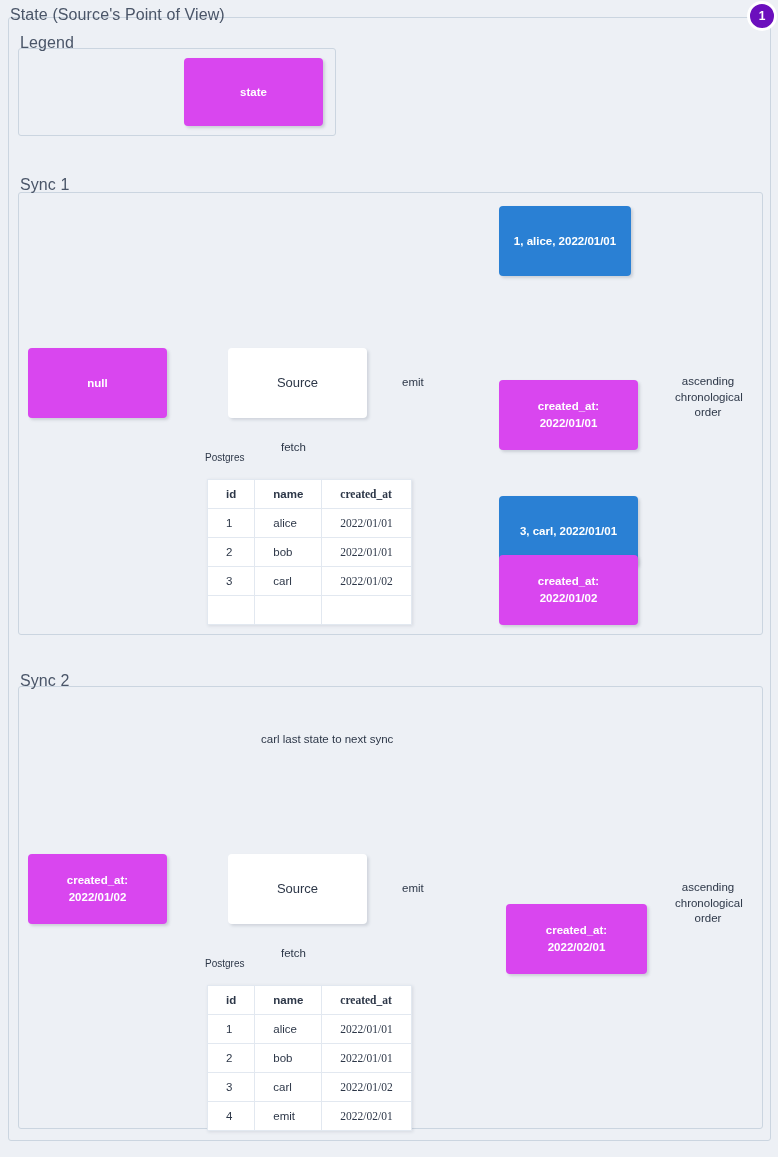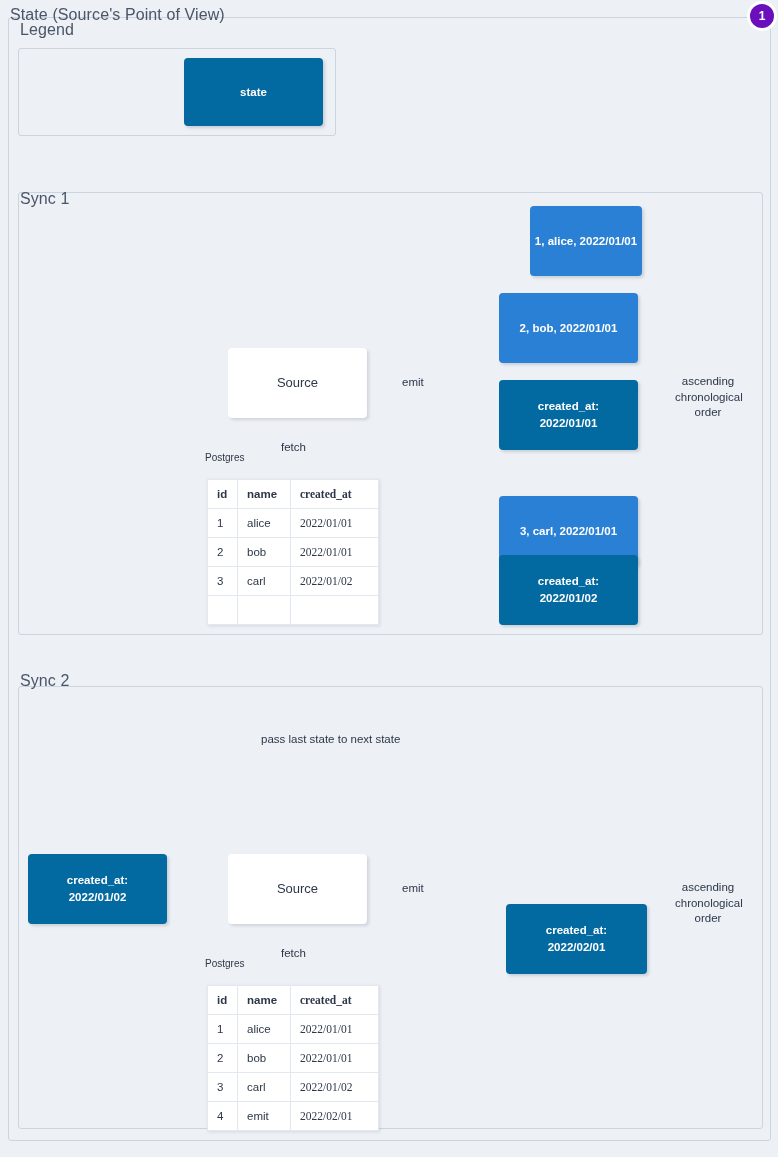"Legend" #legend-label { top: 21px -> 34px }
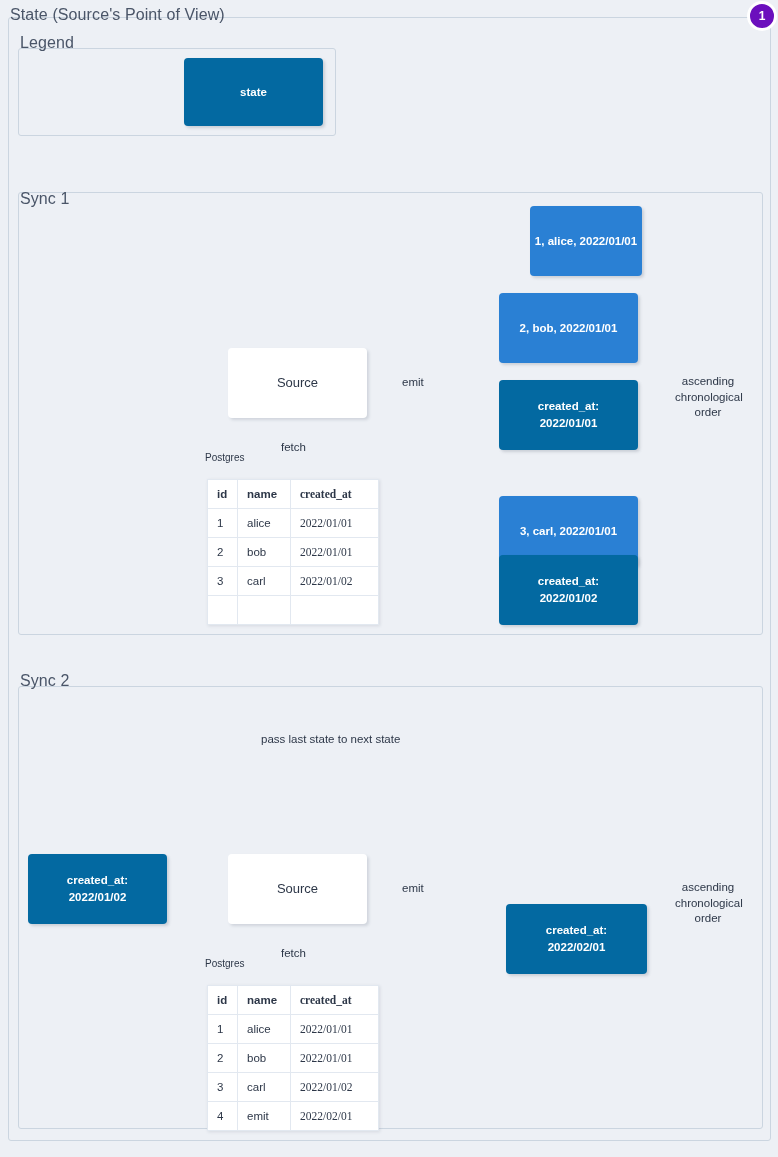"state" .node.state { background: #0369a1 -> #d946ef }
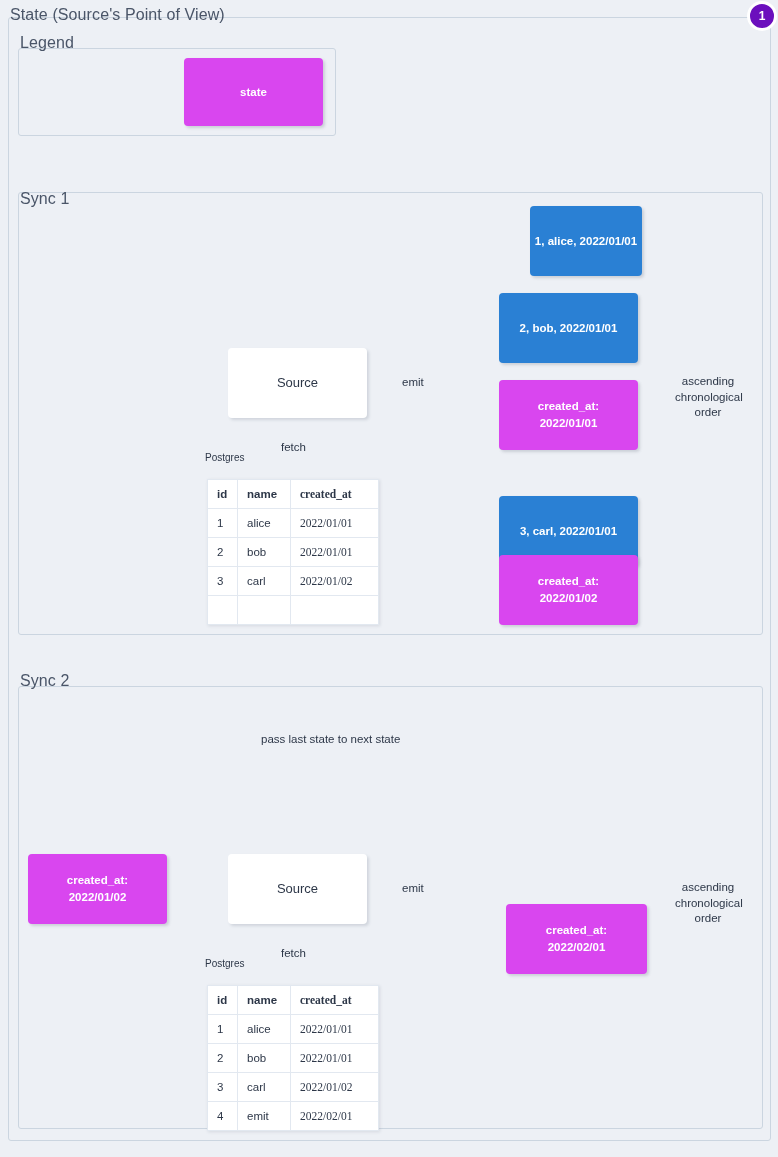"Sync 1" #sync1-label { top: 190px -> 176px }
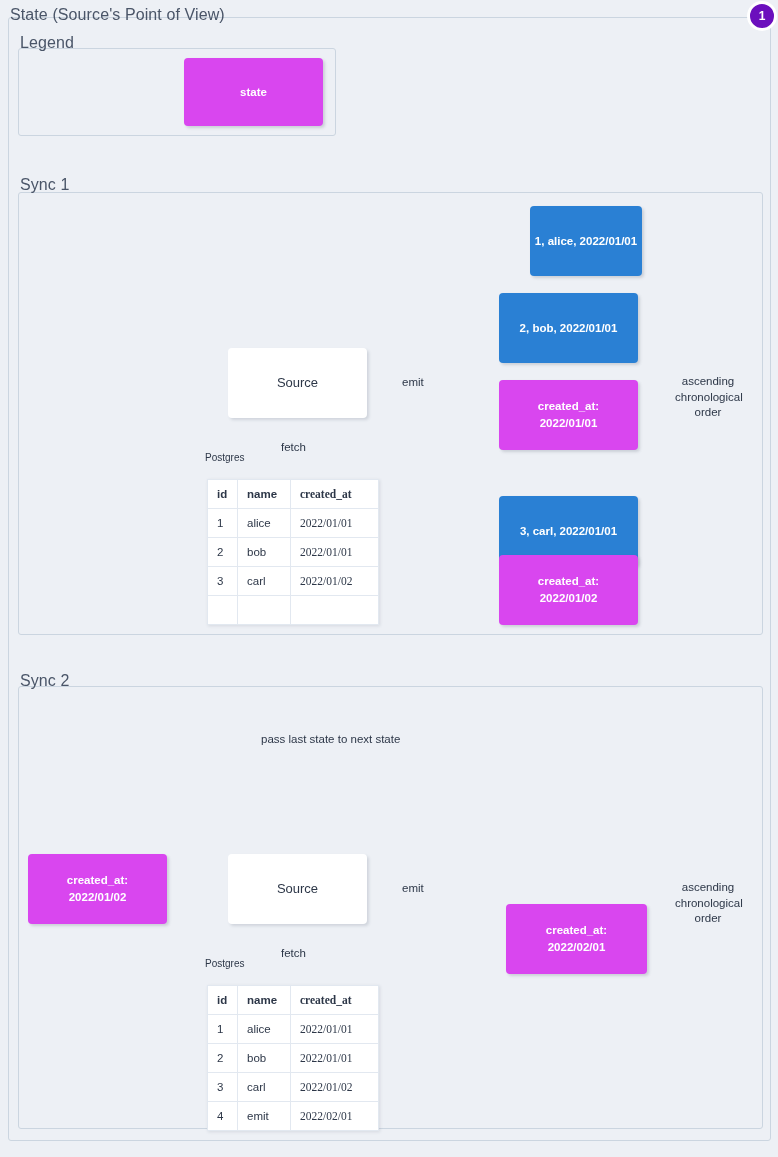"1, alice, 2022/01/01" #s1-rec-1 { margin-left: 31px -> none; width: 112px -> 132px }
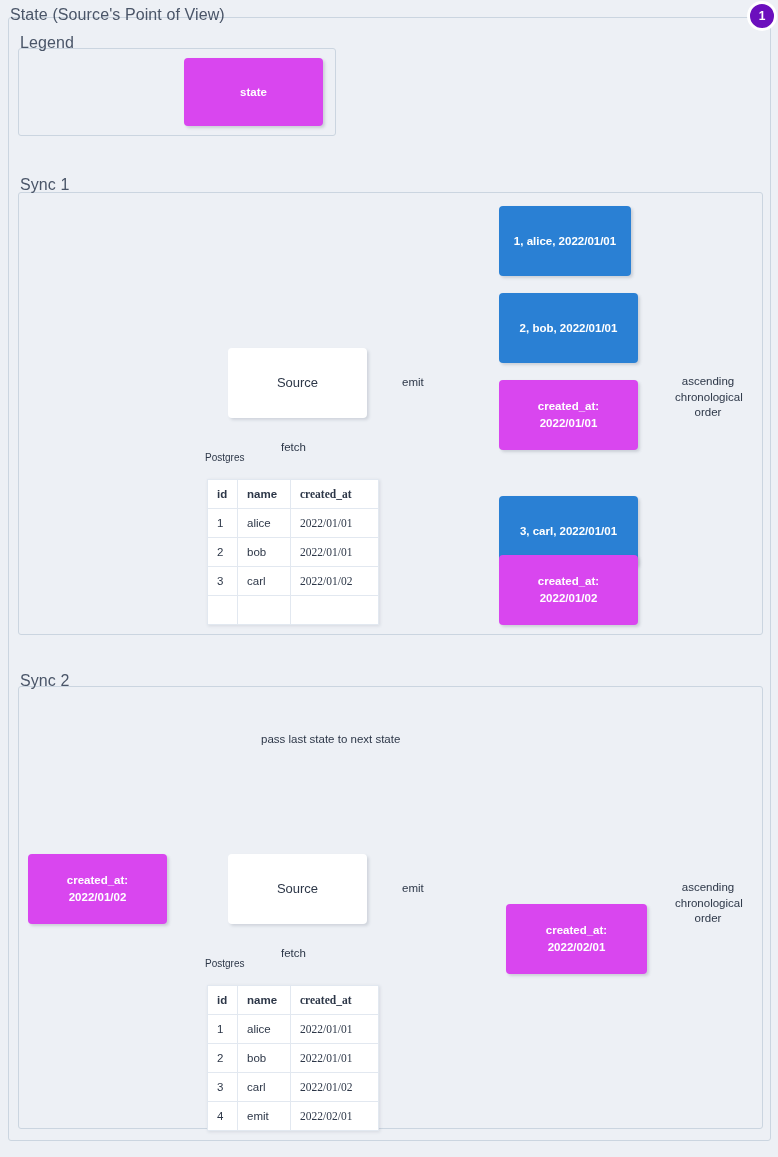"2, bob, 2022/01/01" div.node { html: <div>2, bob, 2022/01/01</div> -> none }
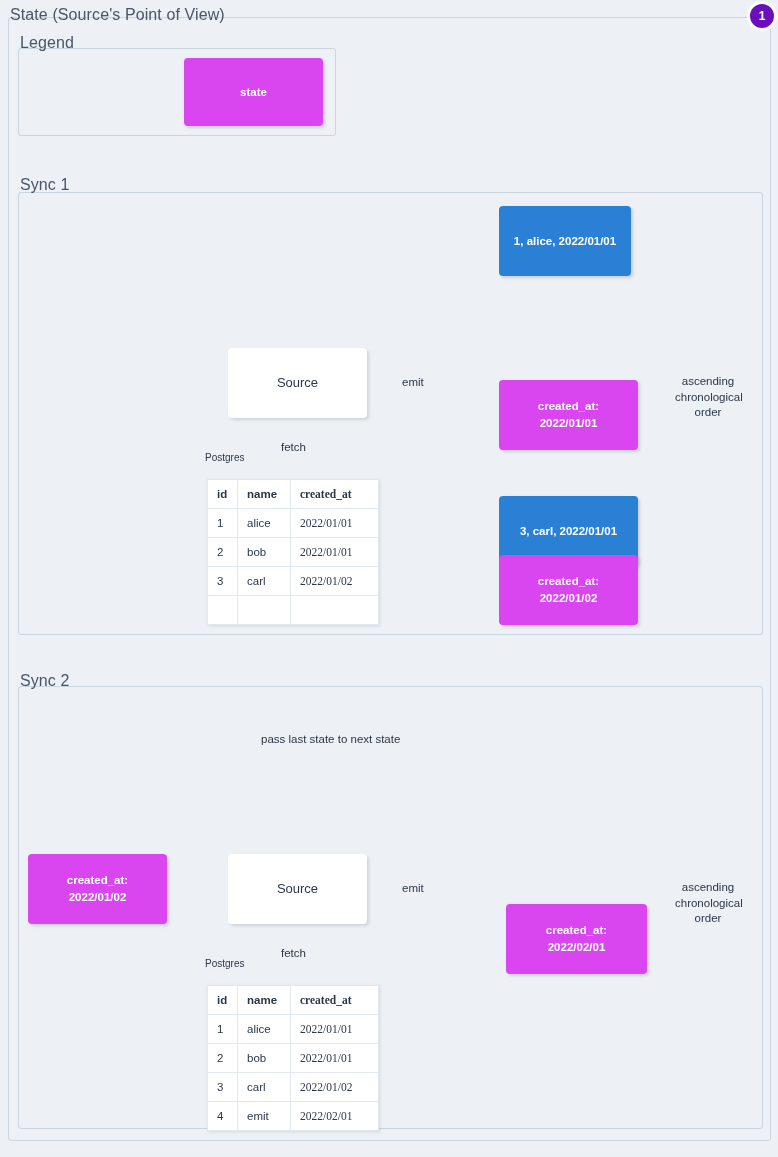"null" div.node { html: none -> <div>null</div> }
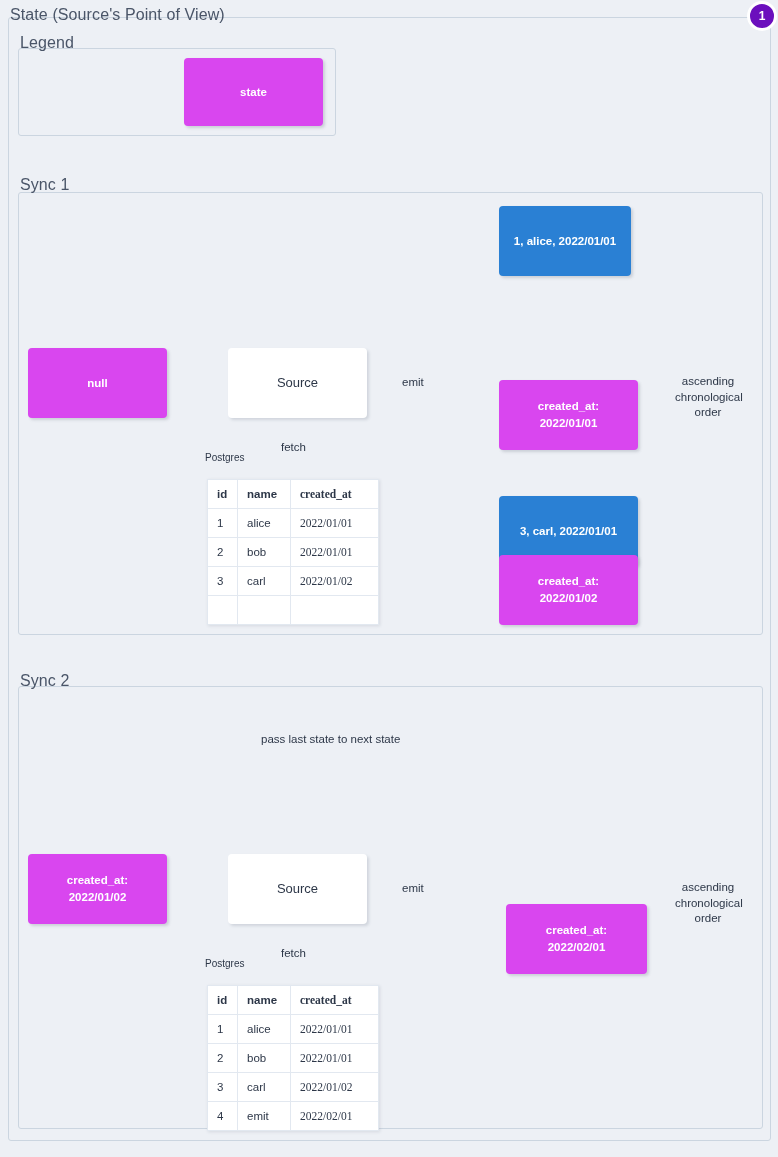"id" .db-table td, .db-table th { padding: 0 9px -> 0 18px }
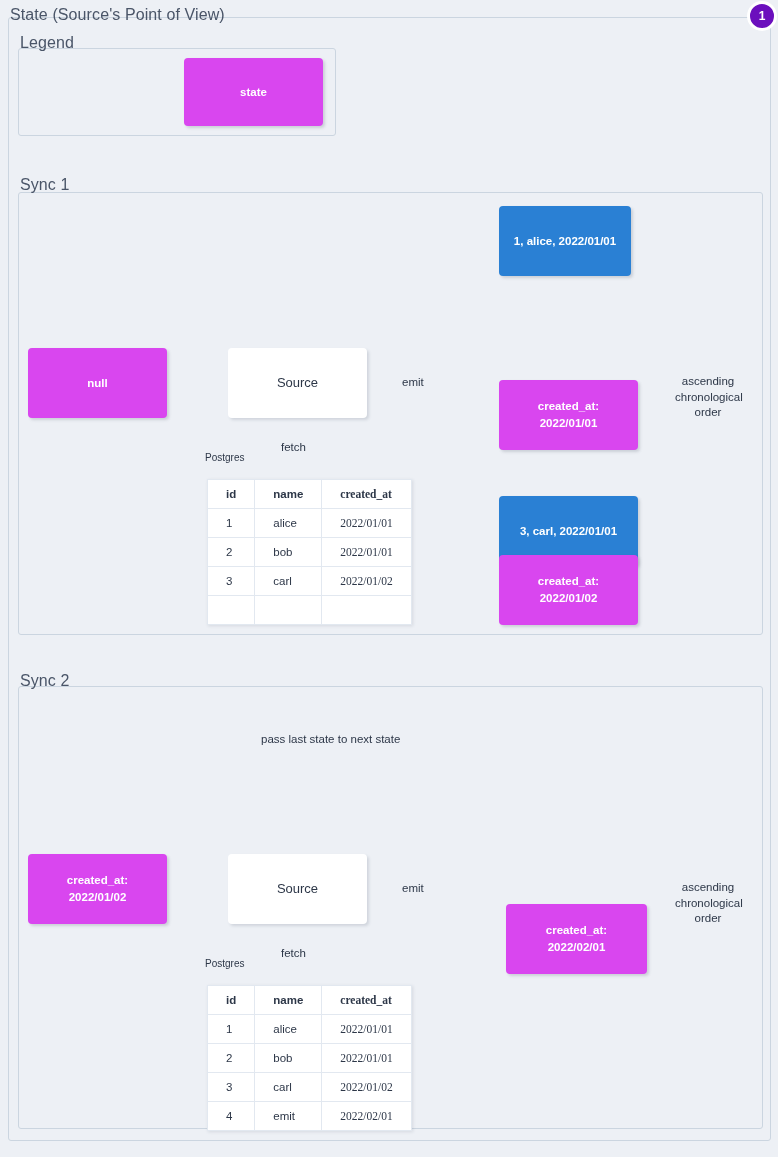"pass last state to next" div.arrow-caption { text: pass last state to next state -> carl last state to next sync }
